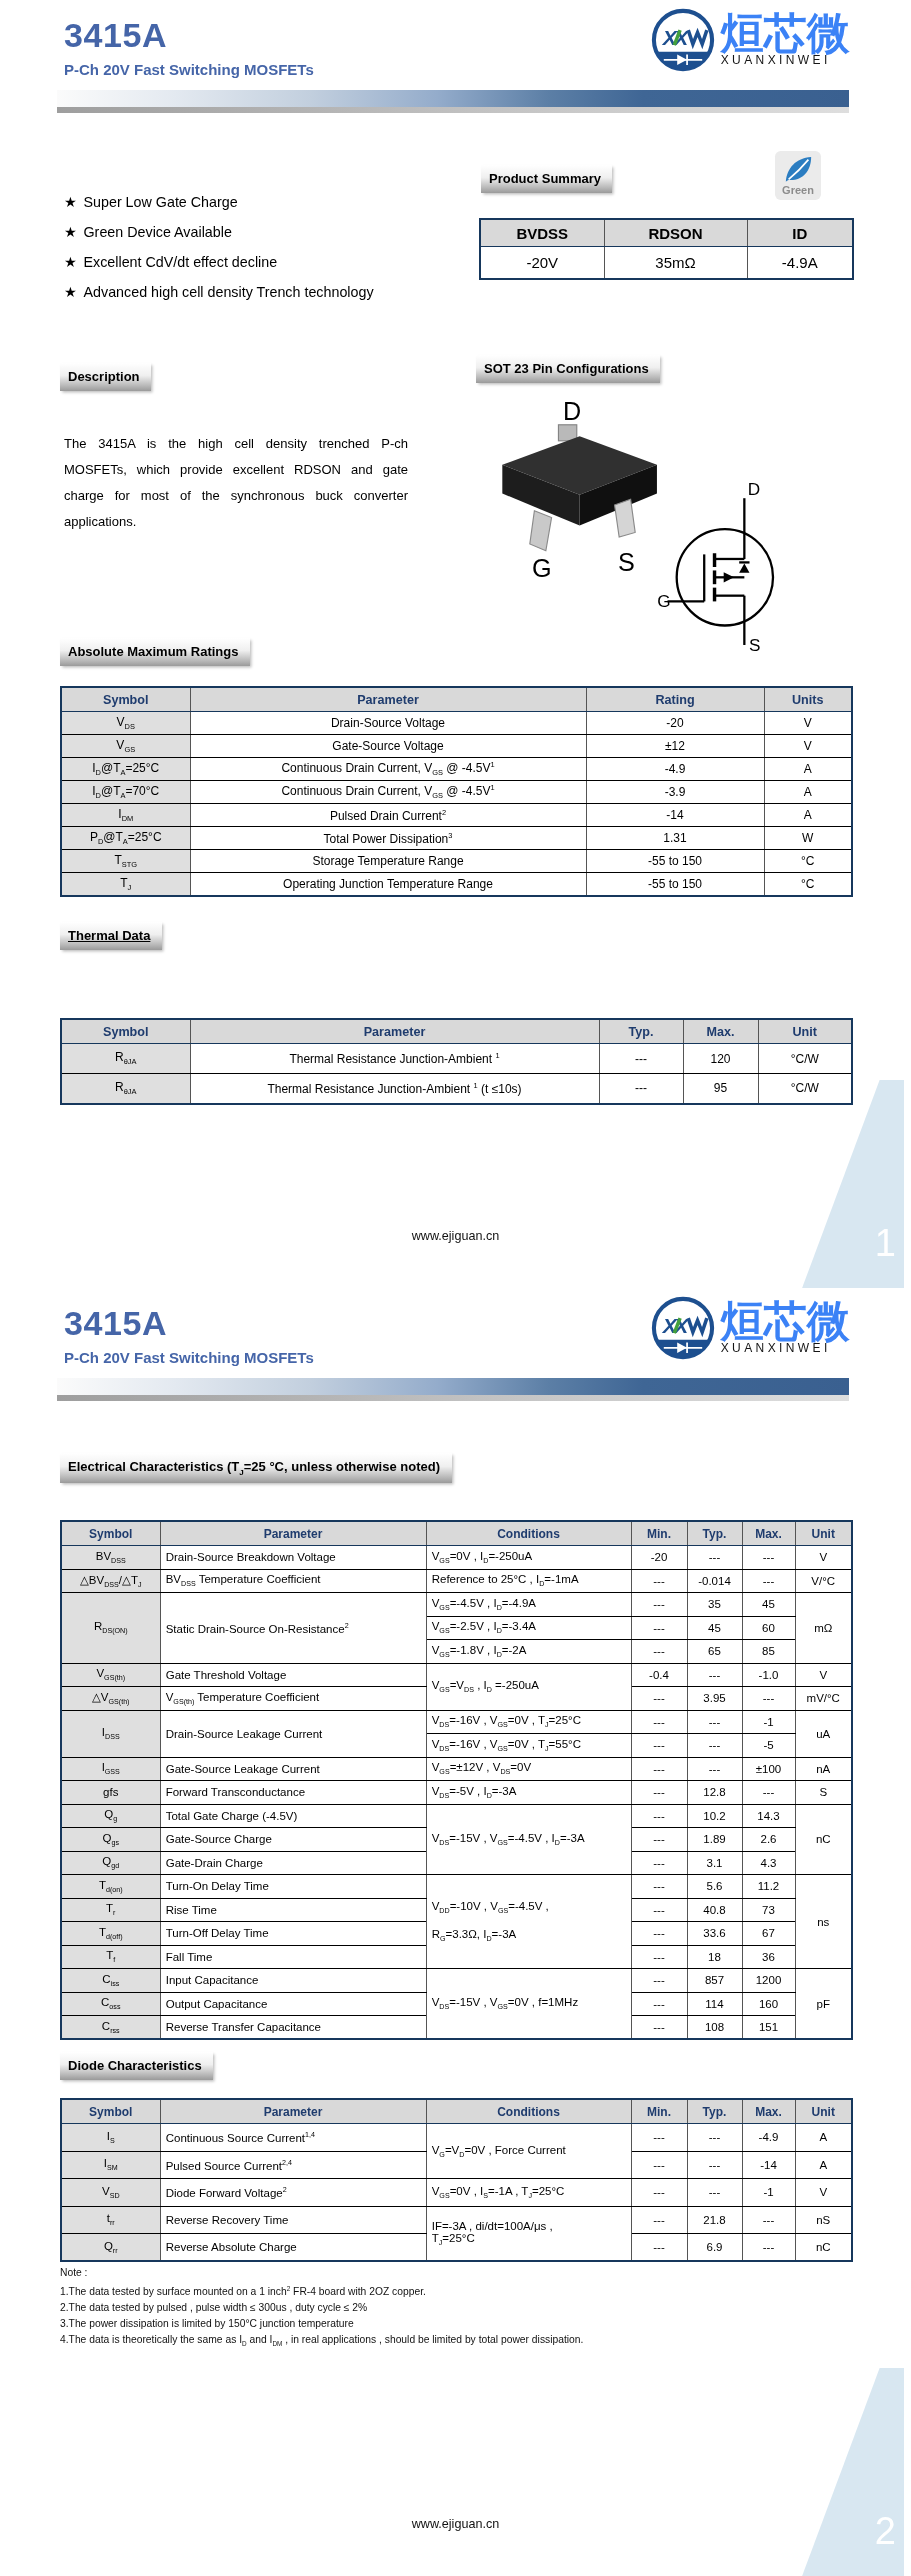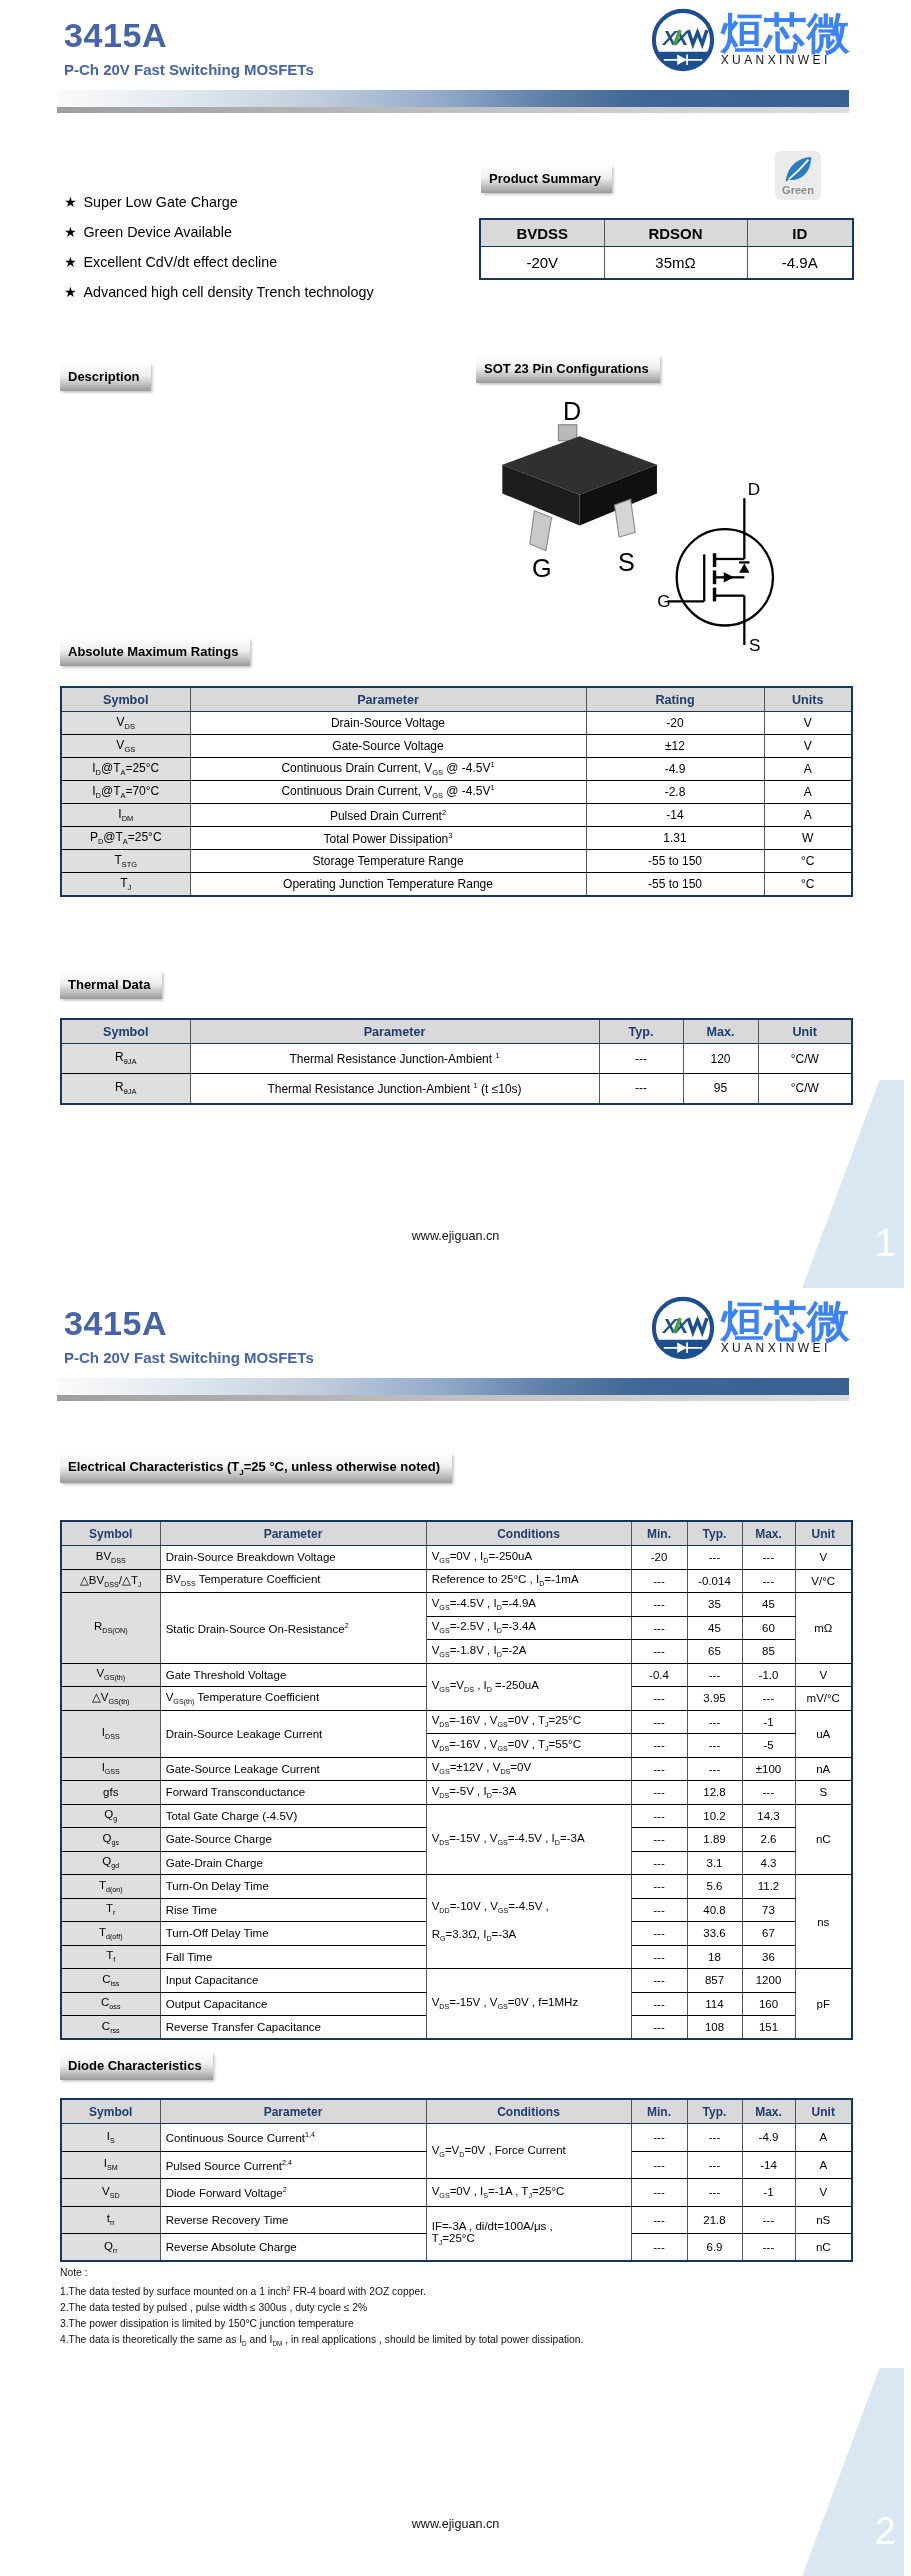"The 3415A is the high" p { html: none -> <p>The 3415A is the high cell density trenched P-ch MOSFETs, which provide excellent RDSON and gate charge for most of the synchronous buck converter applications.</p> }
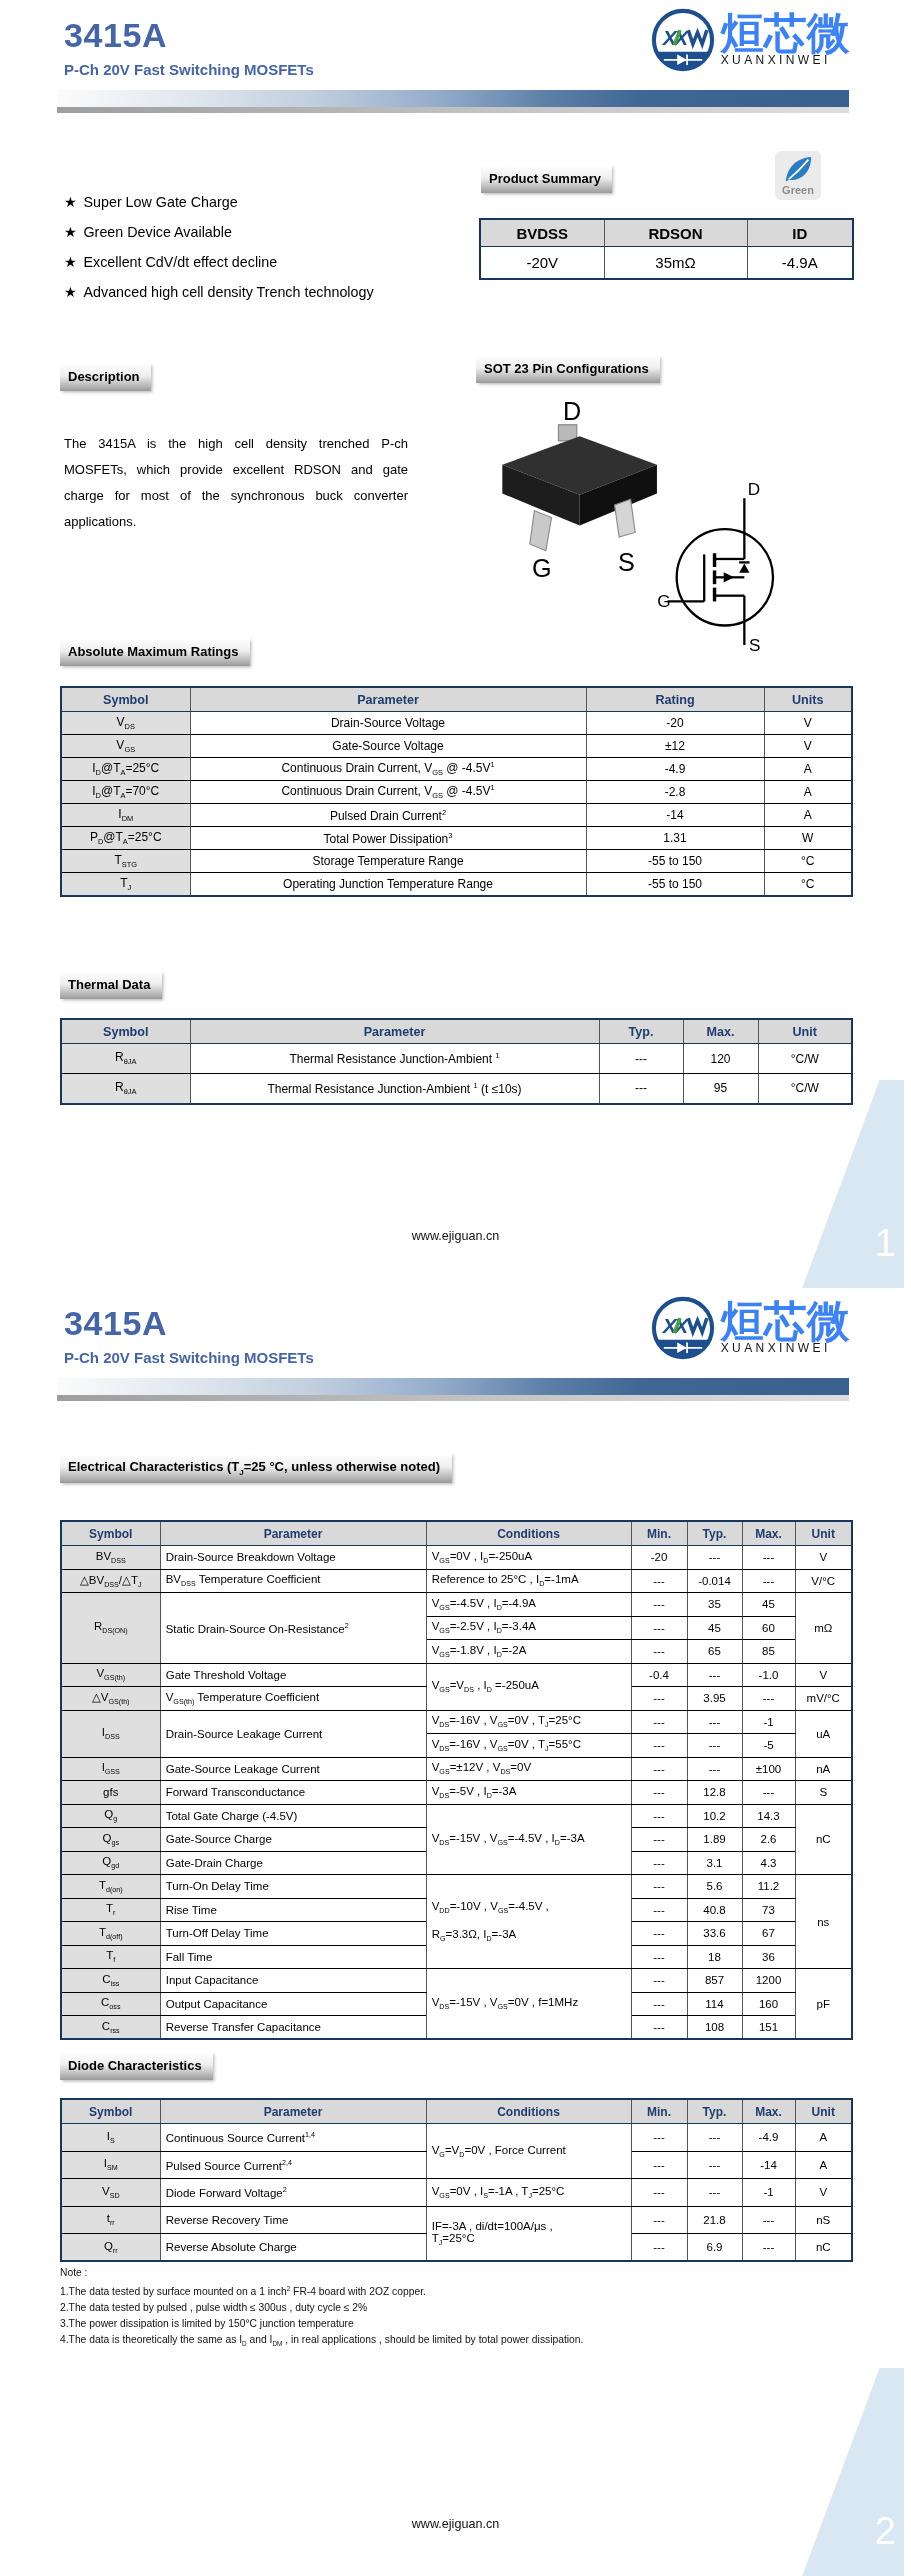"-2.8" td { text: -2.8 -> -3.9 }
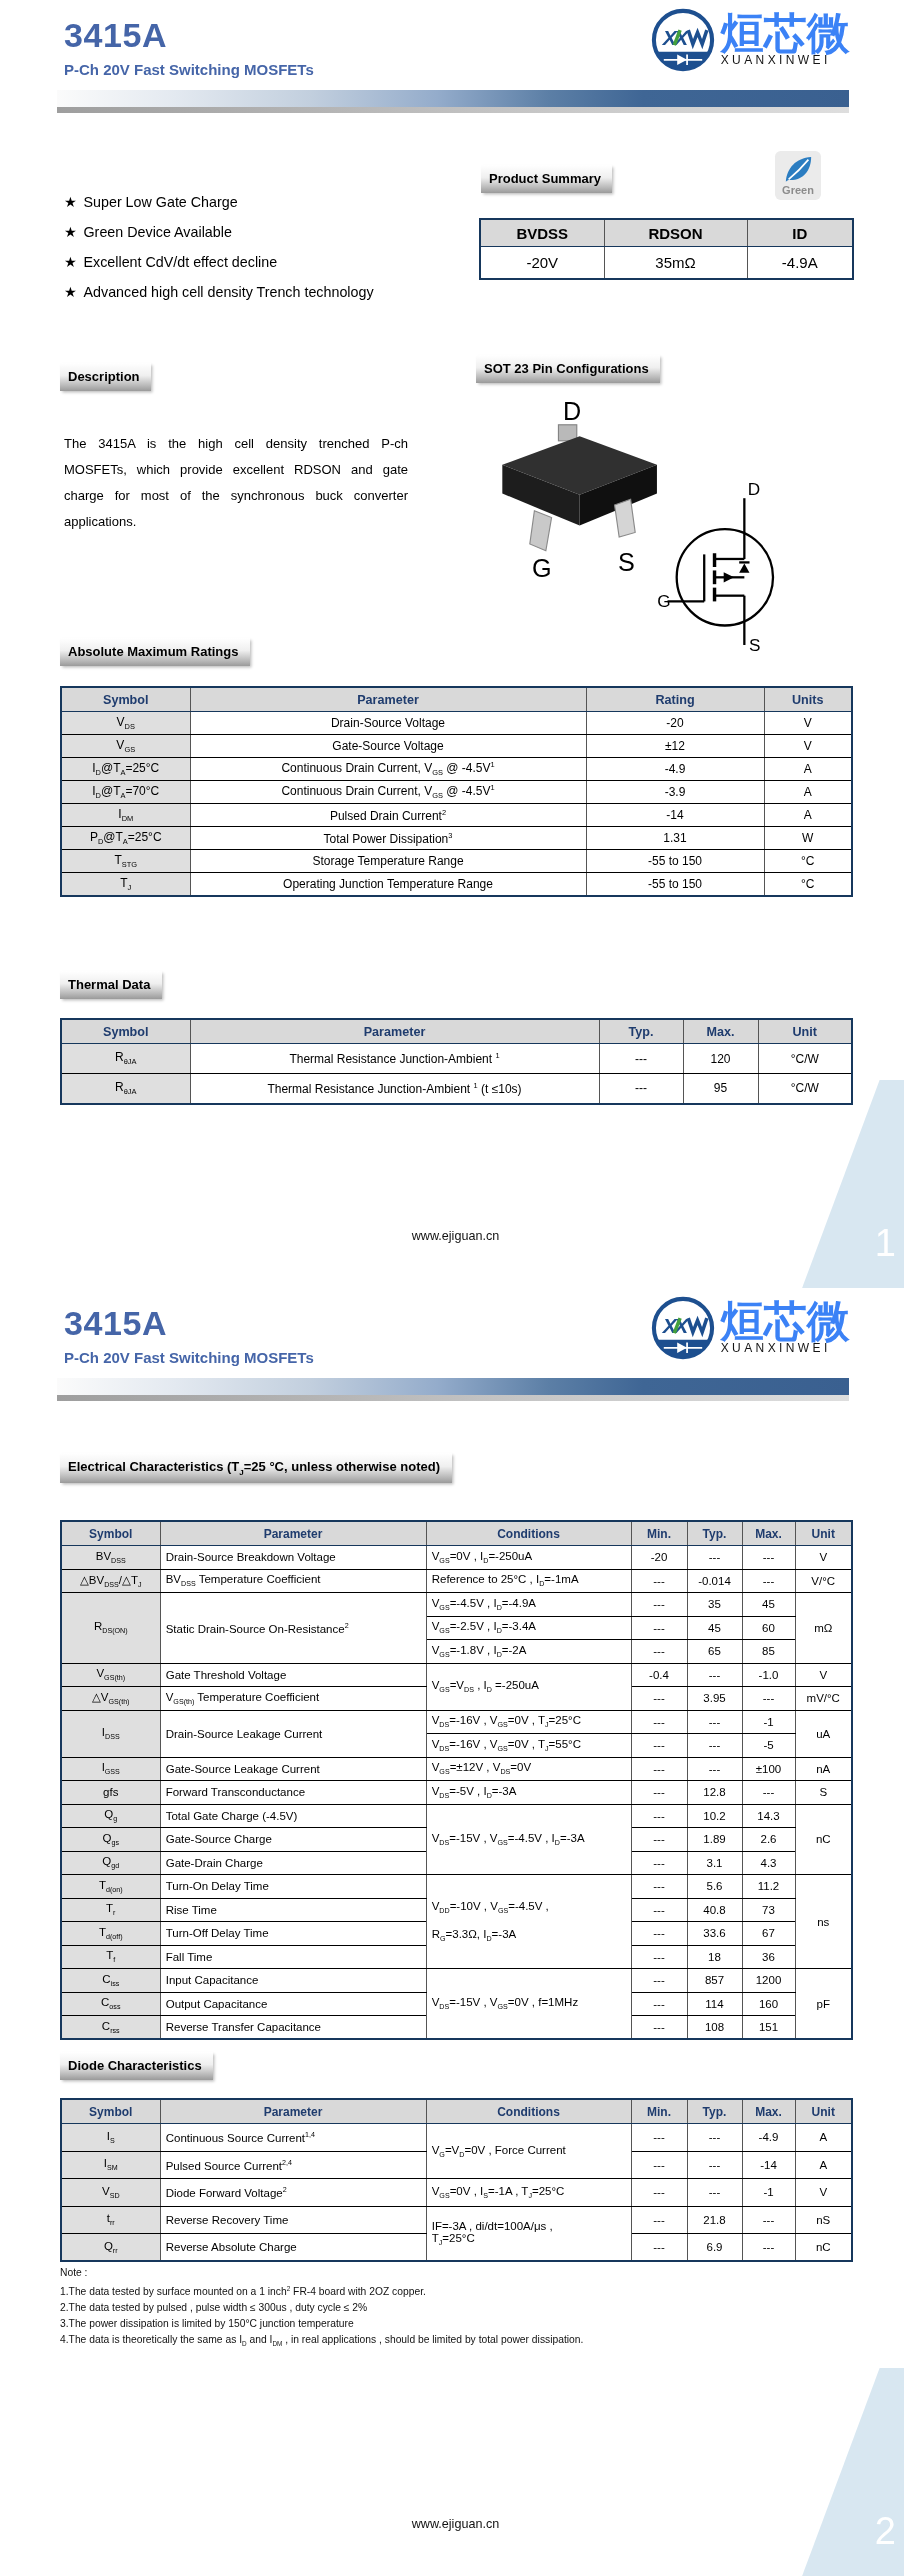"Thermal Data" div.section-label { text-decoration: none -> underline; top: 971px -> 922px }
